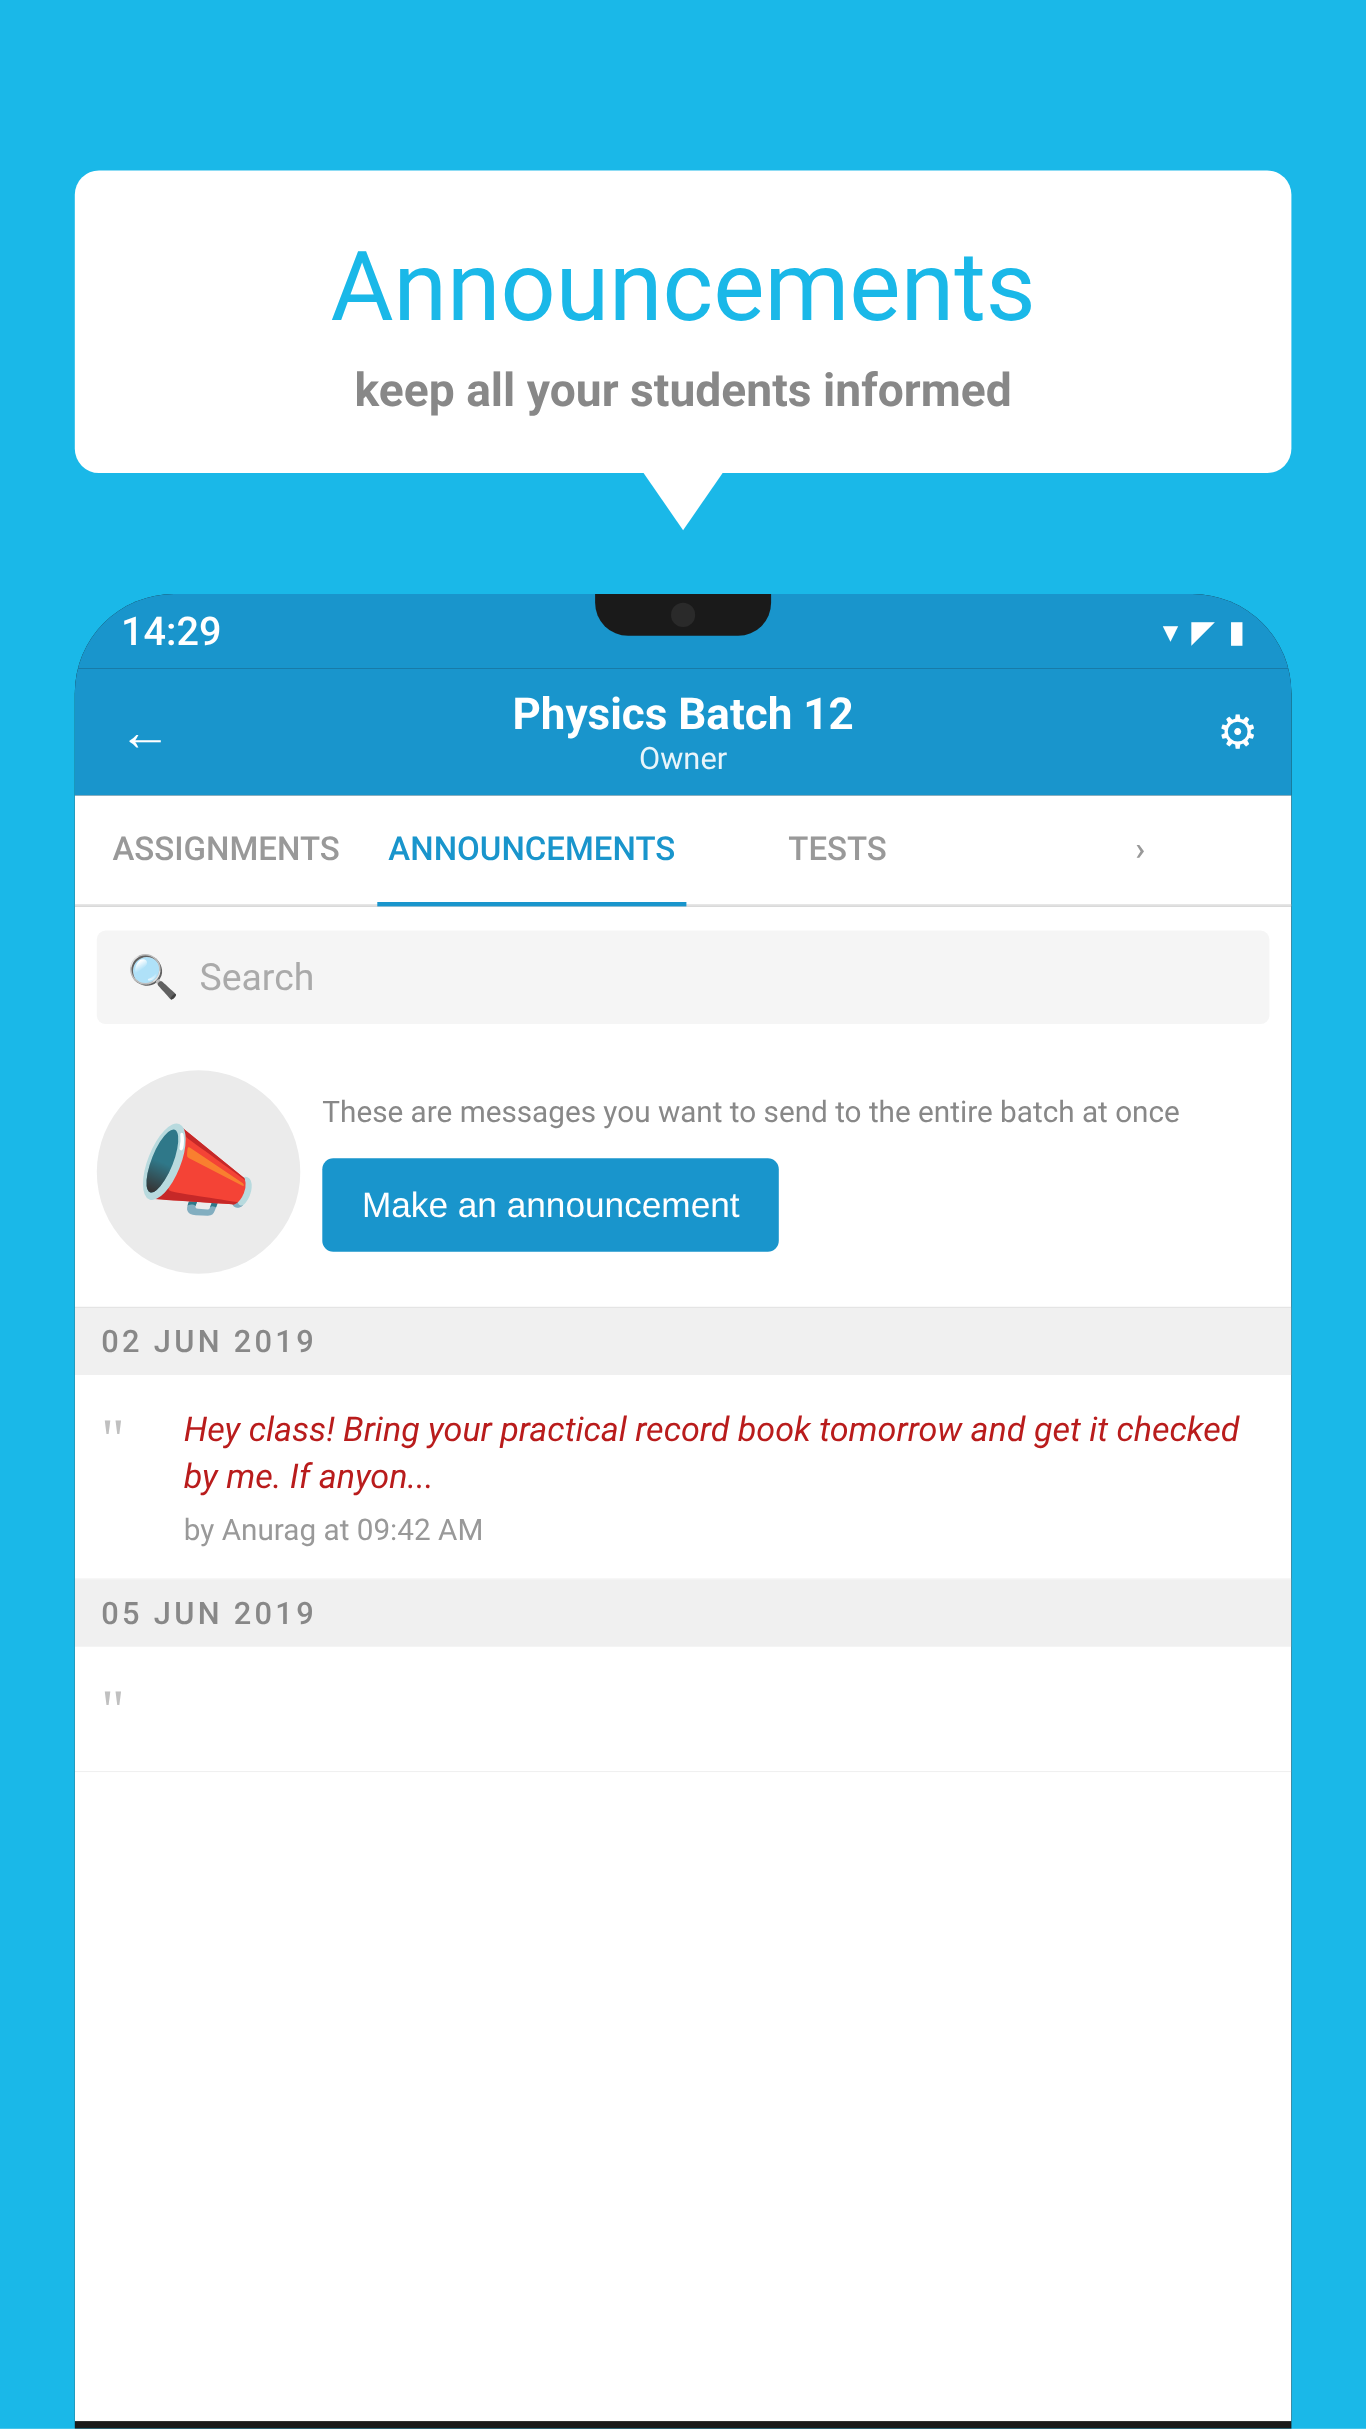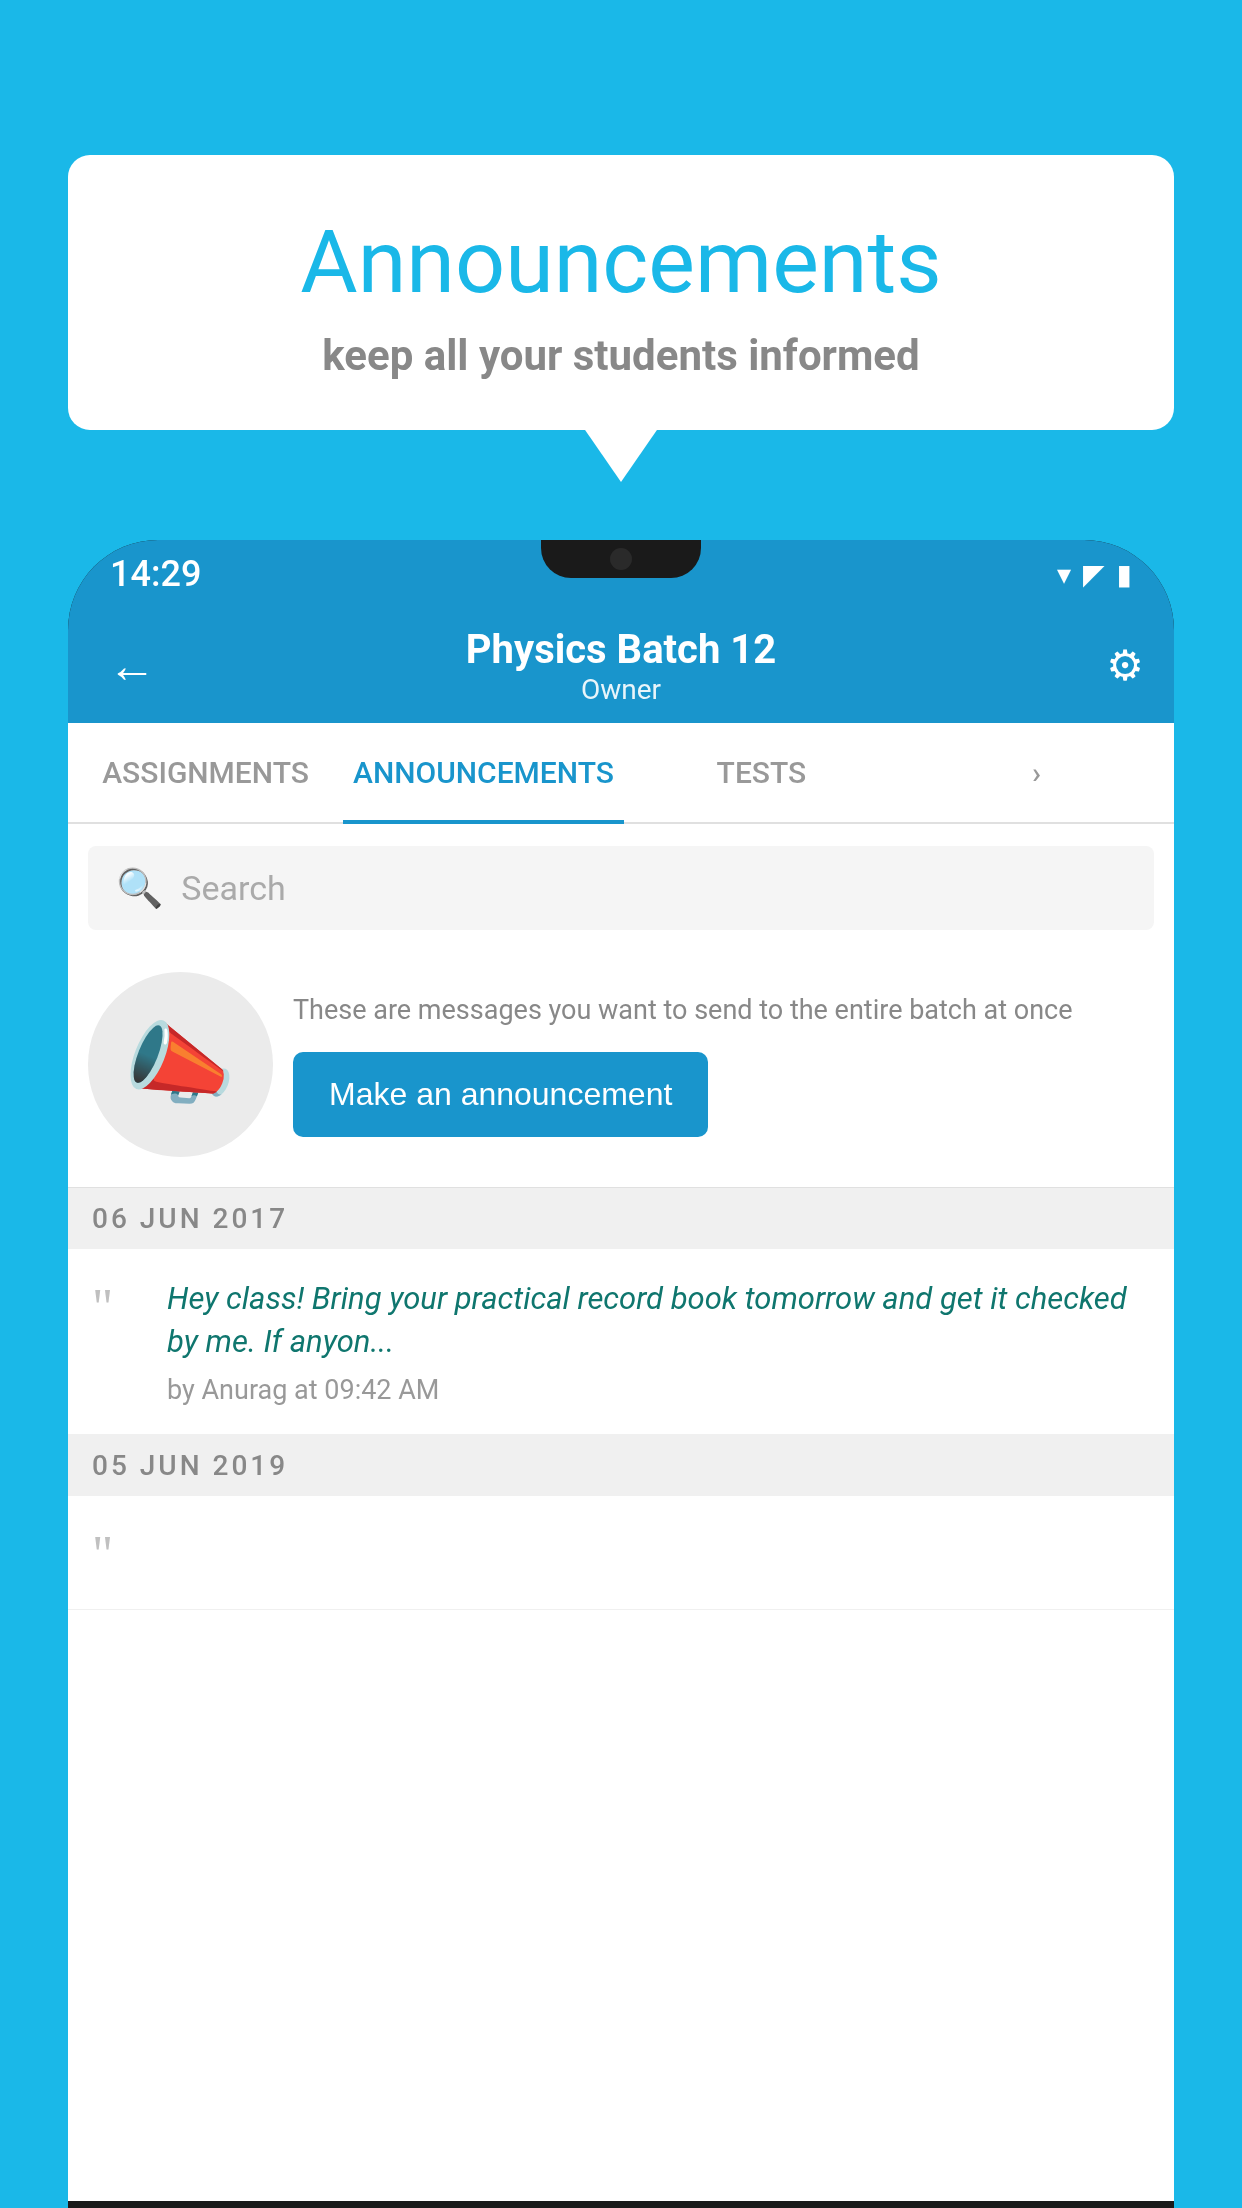"06 JUN 2017" div.date-separator { text: 06  JUN  2017 -> 02  JUN  2019 }
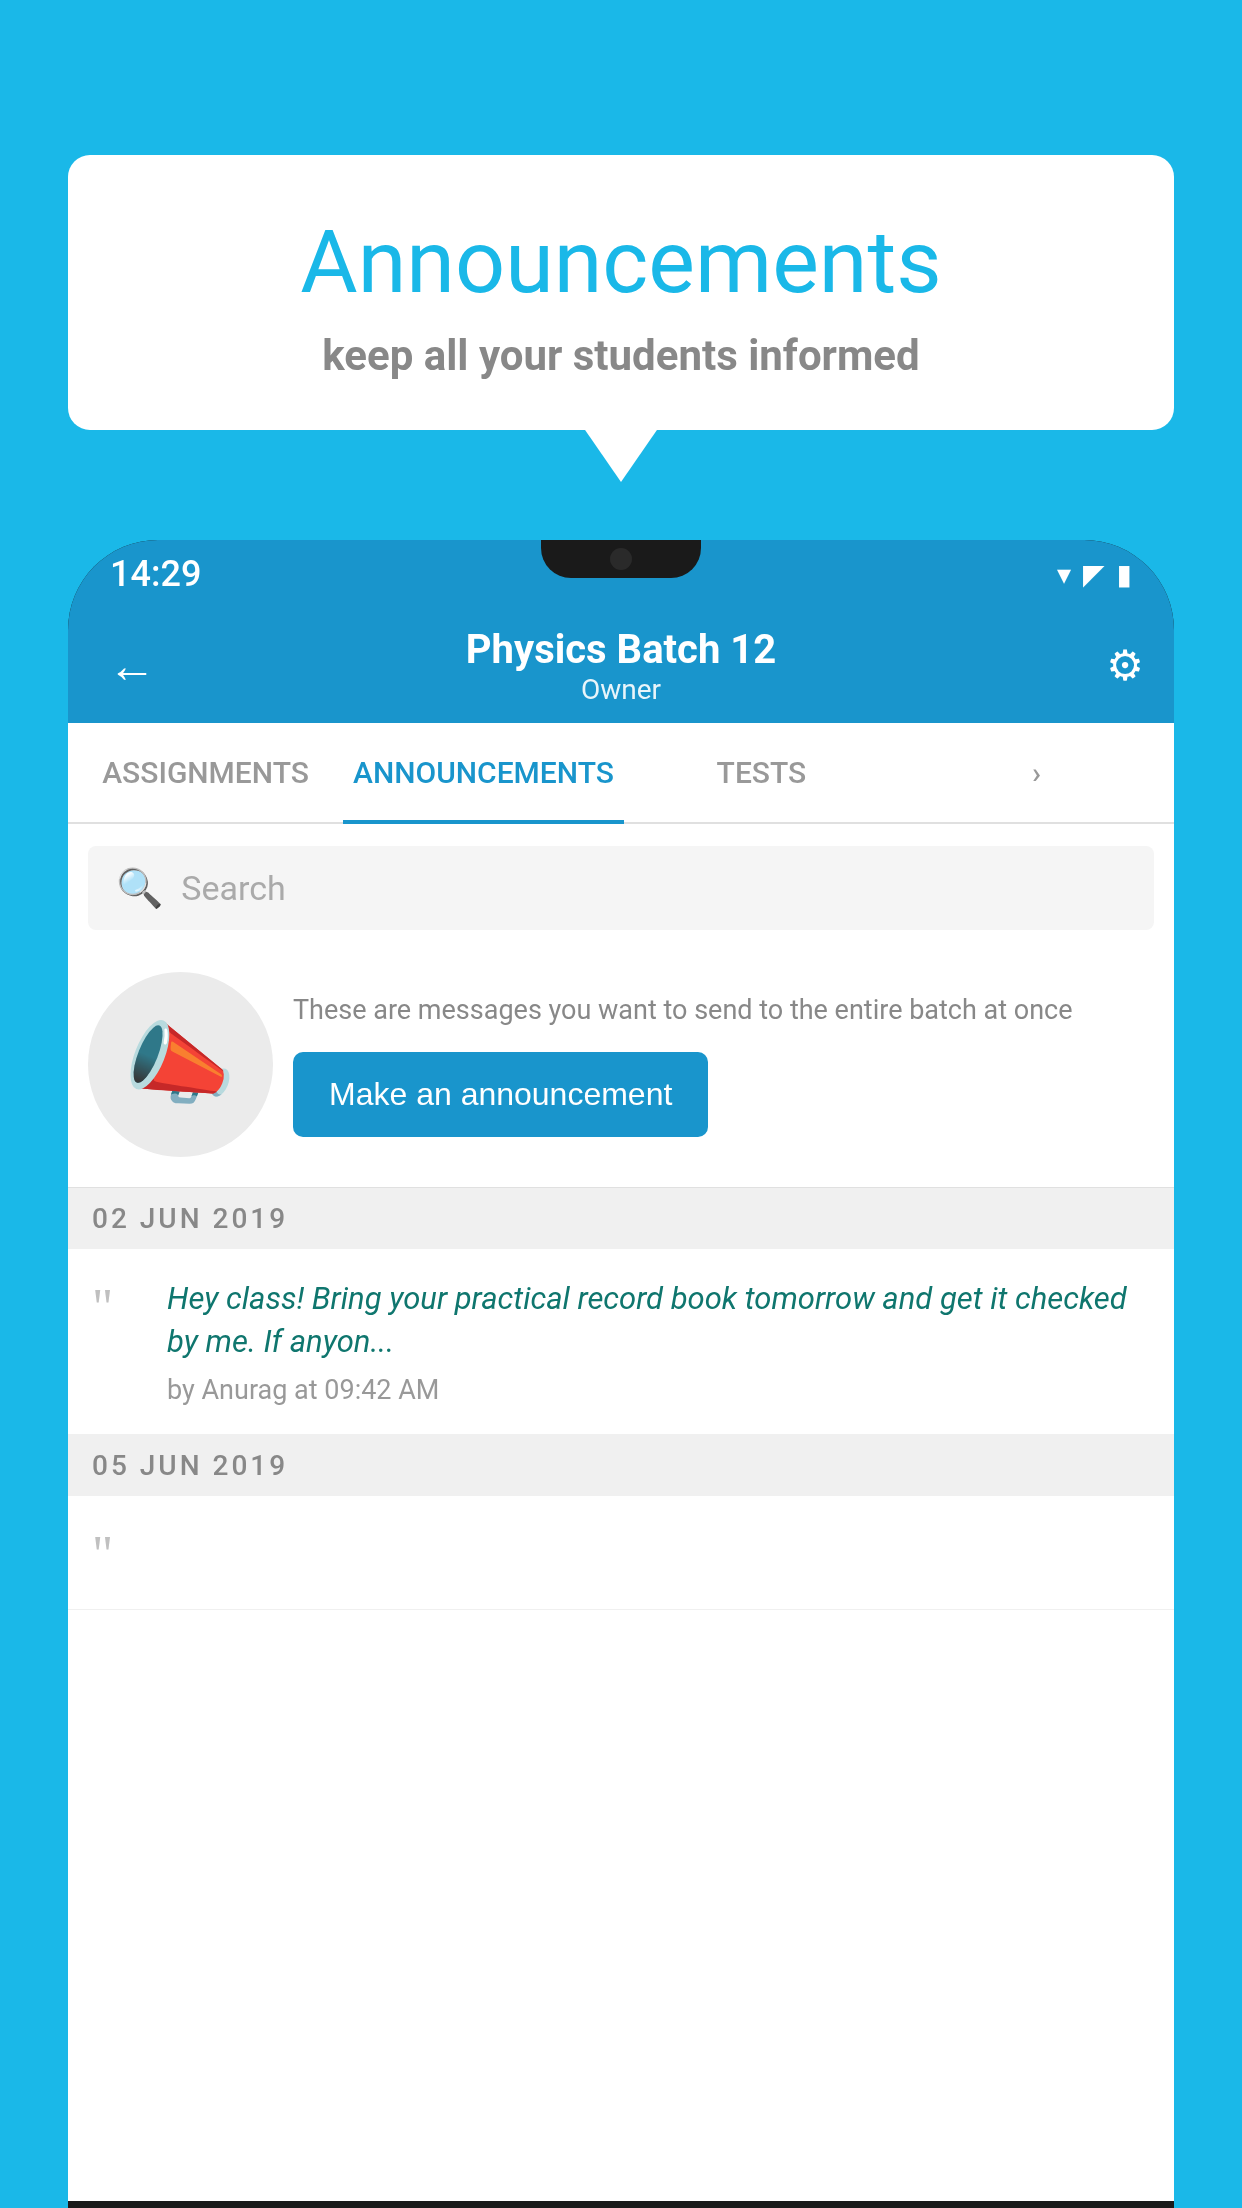"Hey class! Bring your practical" .announcement-text { color: #0f766e -> #b91c1c }
